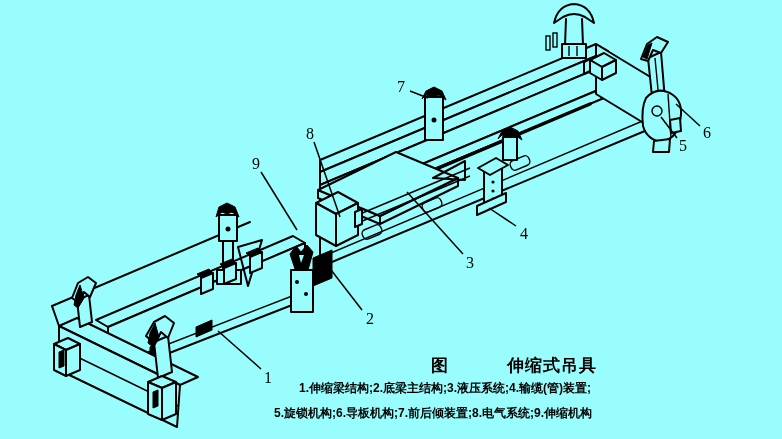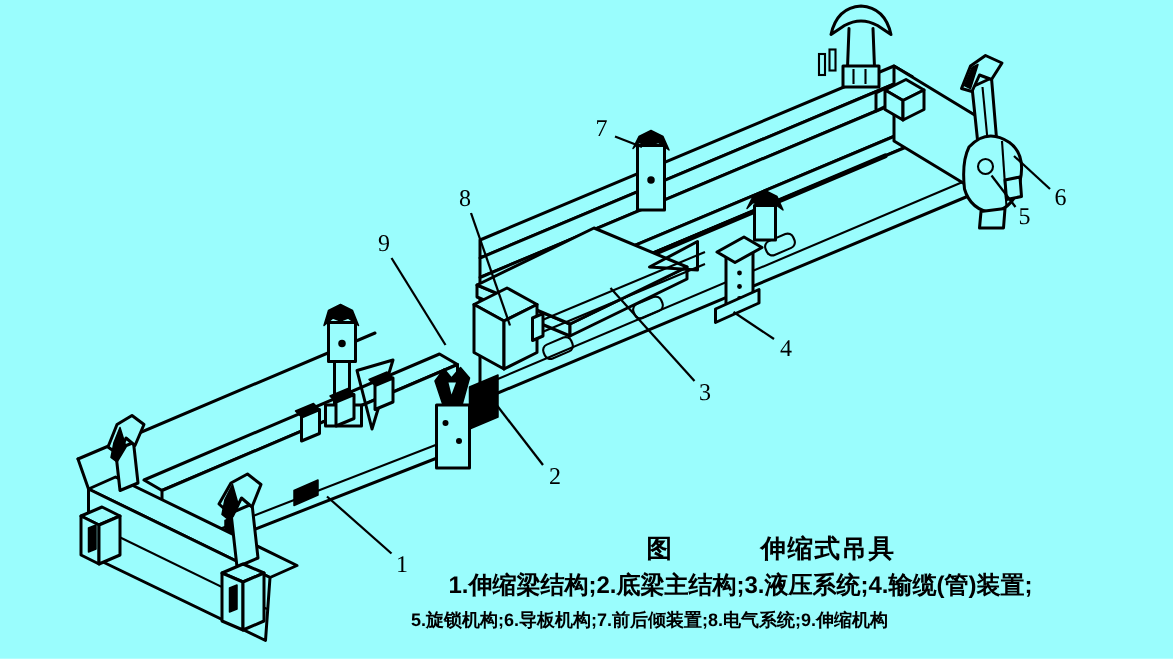"1.伸缩梁结构;2.底梁主结构;3.液压系统;4.输缆(管)装置;" #legend-line1 { font-size: 16px -> 12px }
